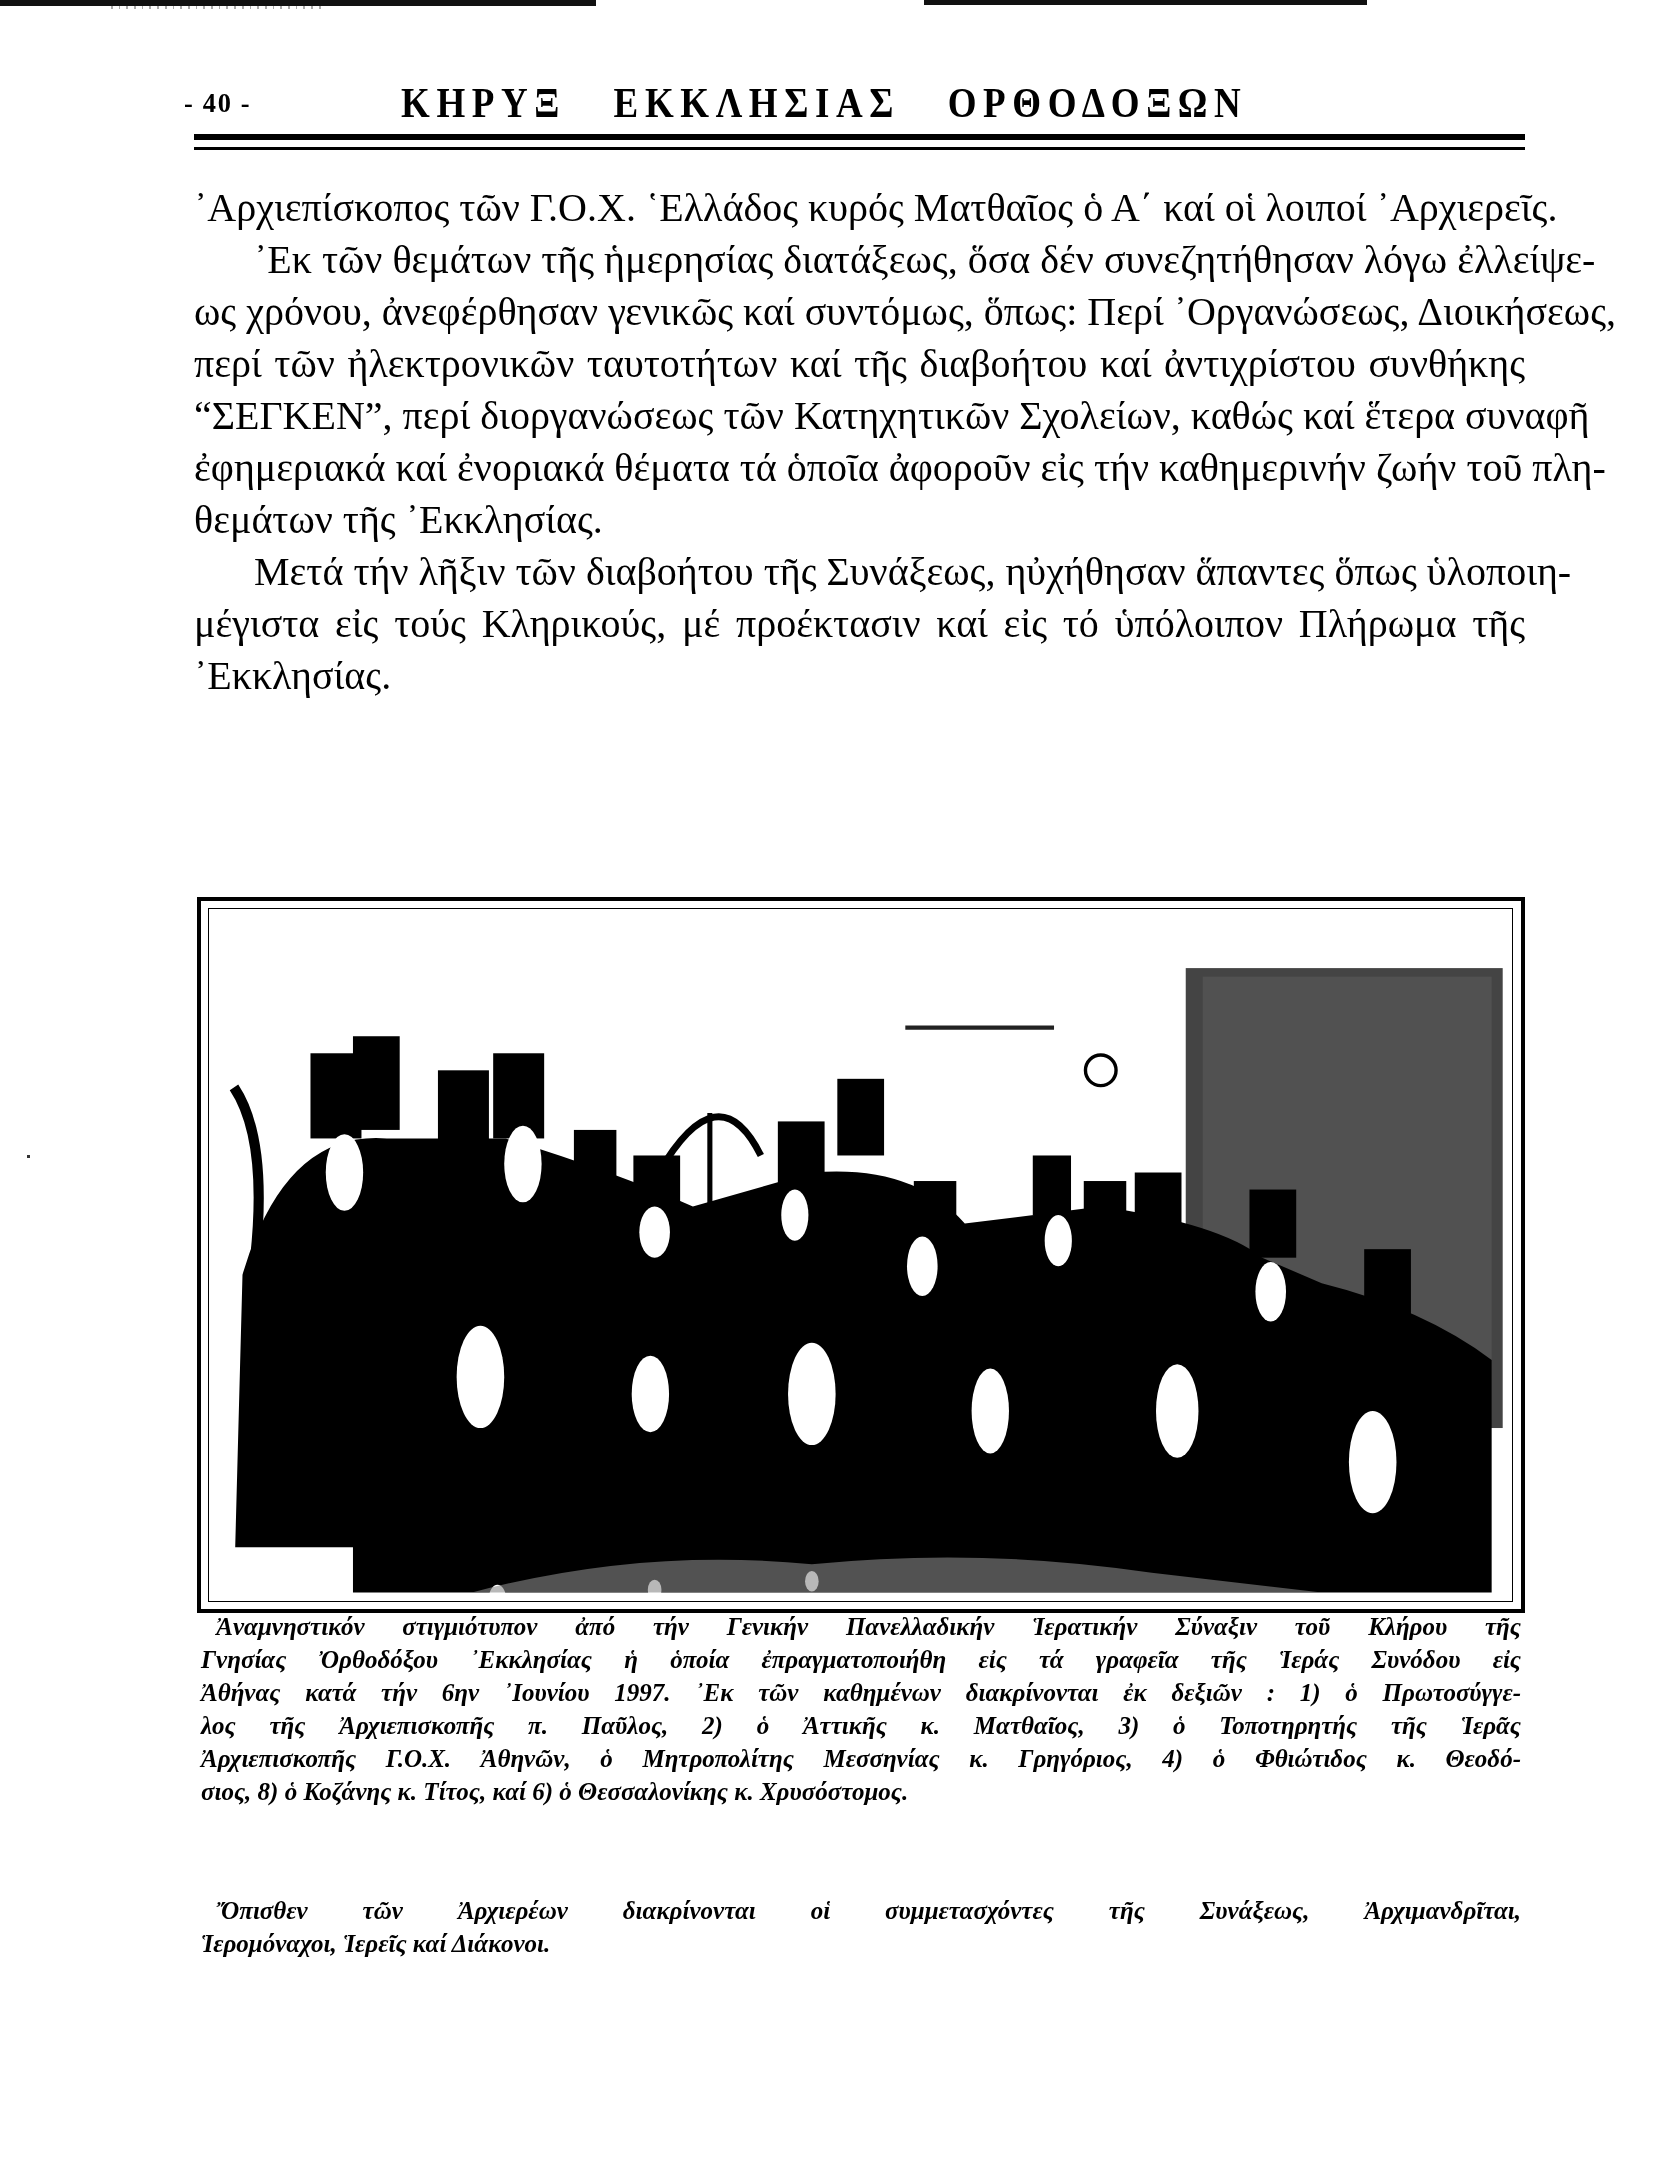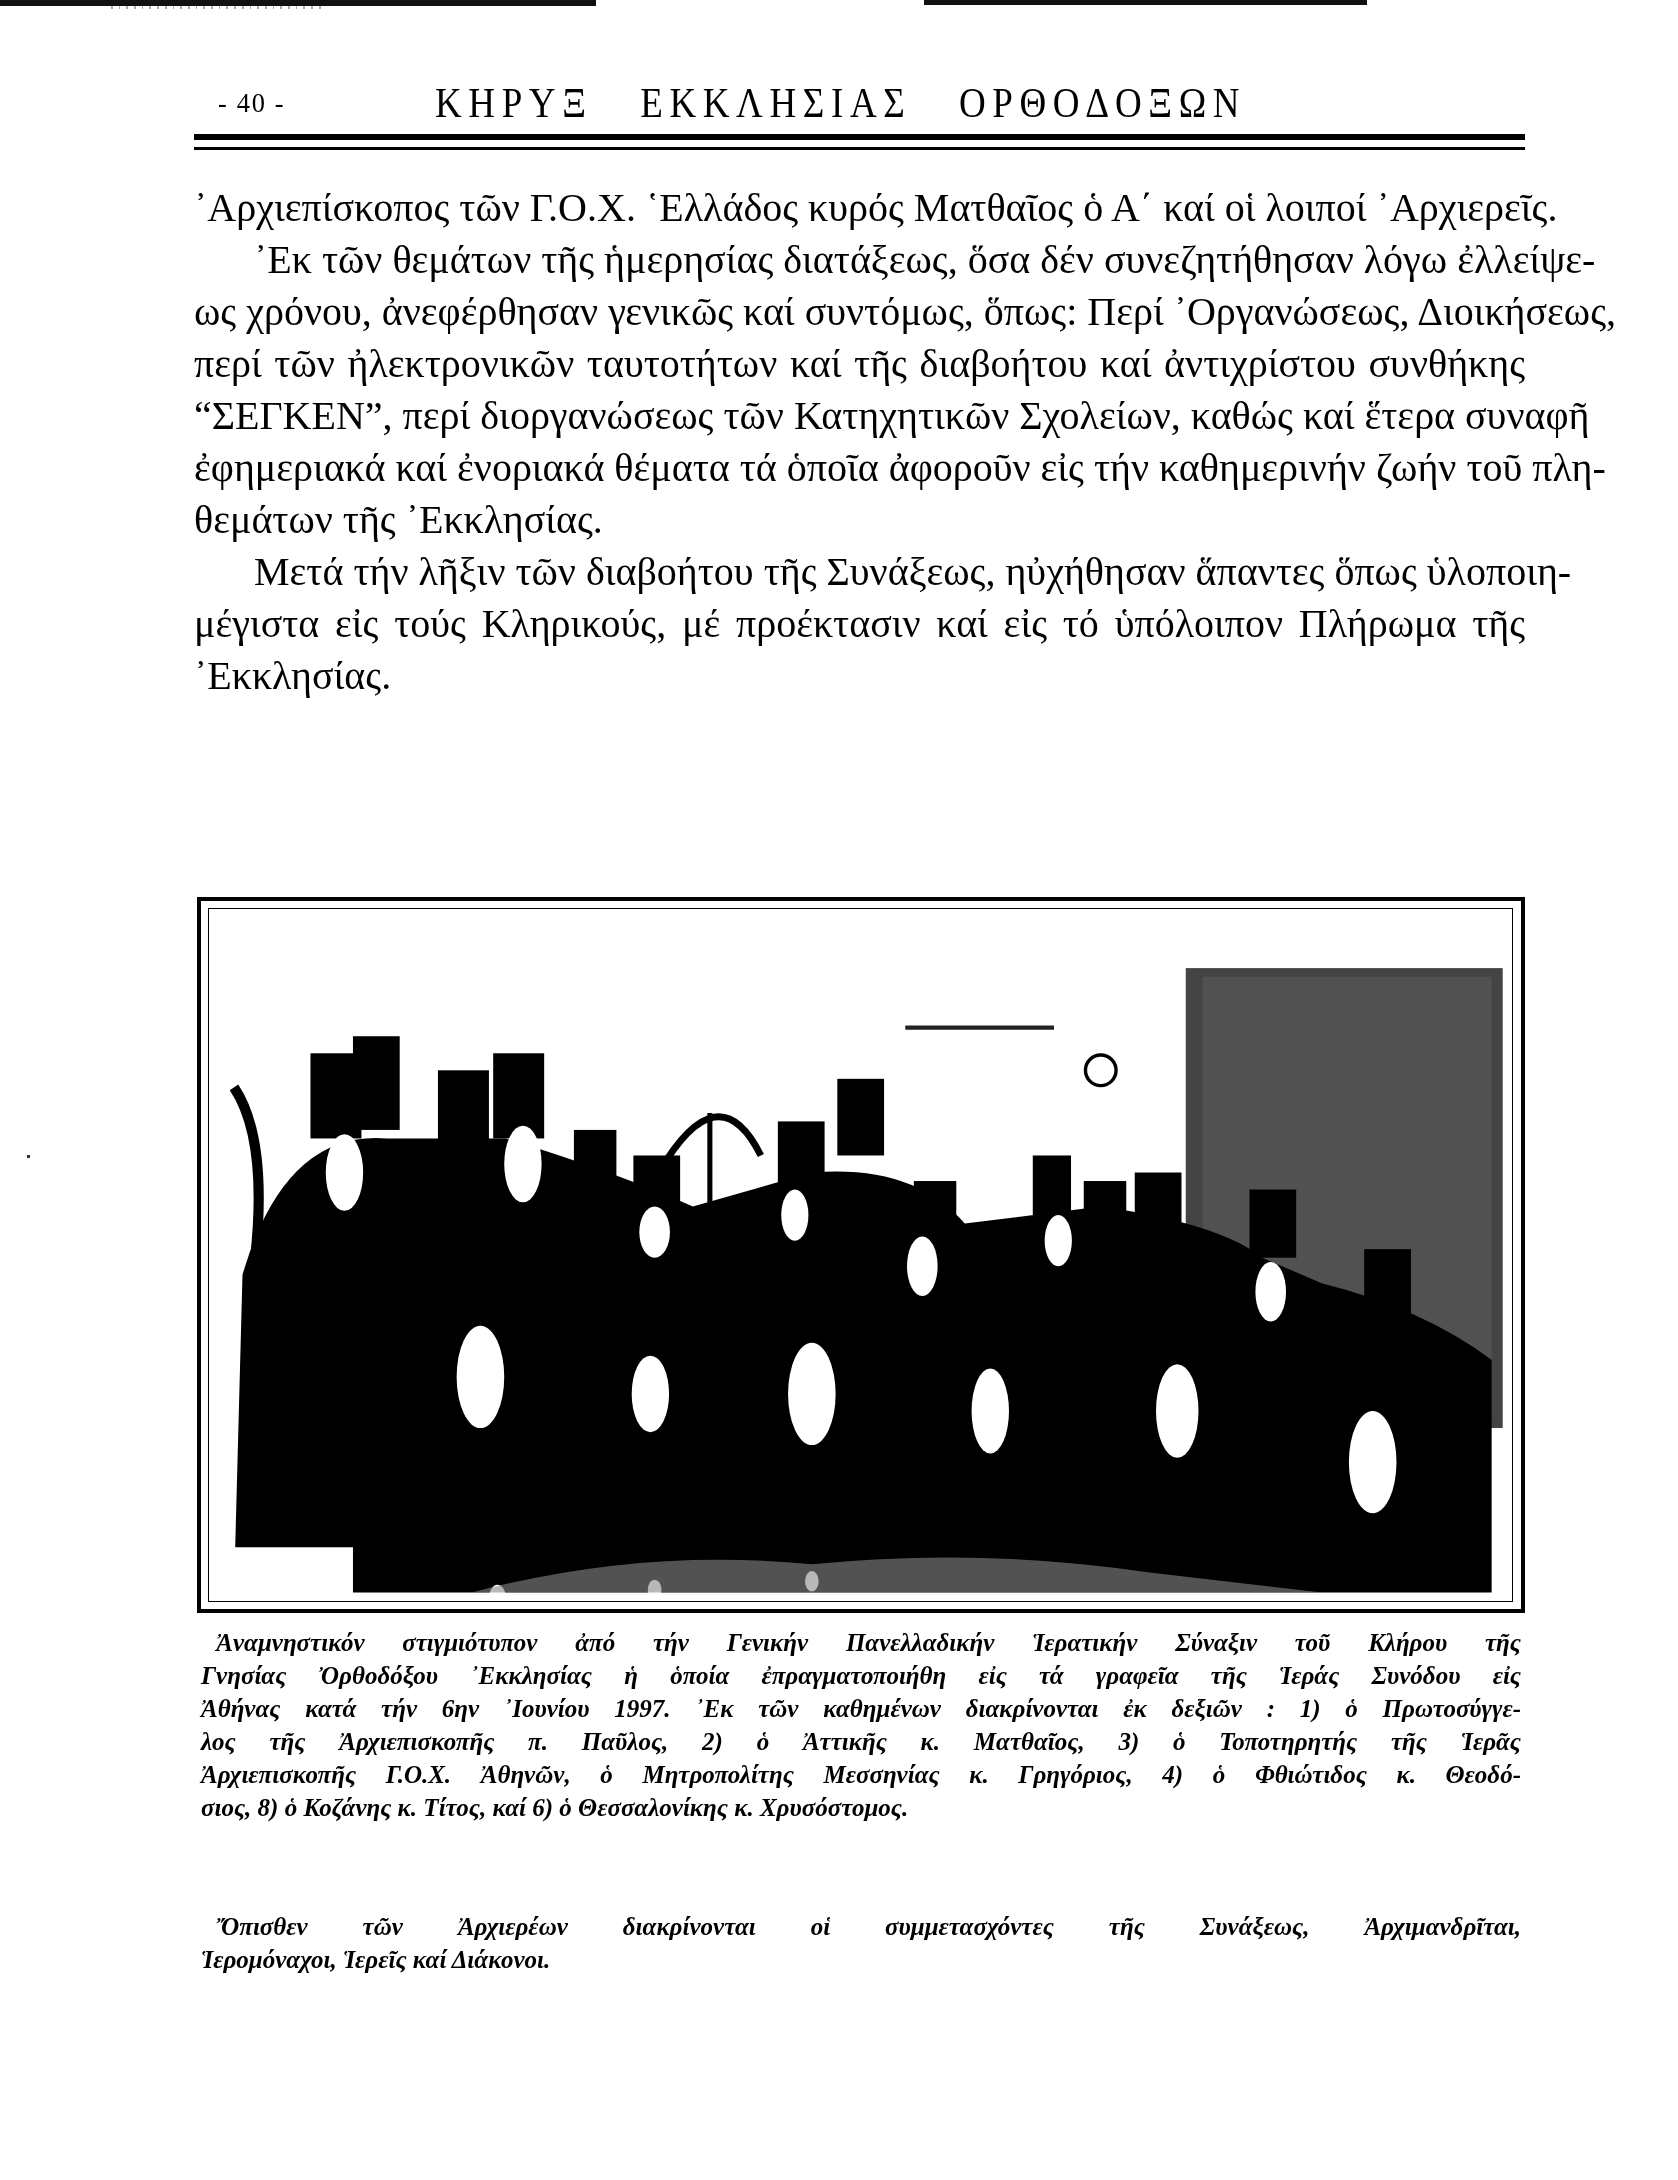"- 40 -" .header { font-weight: none -> bold; left: 212px -> 178px }
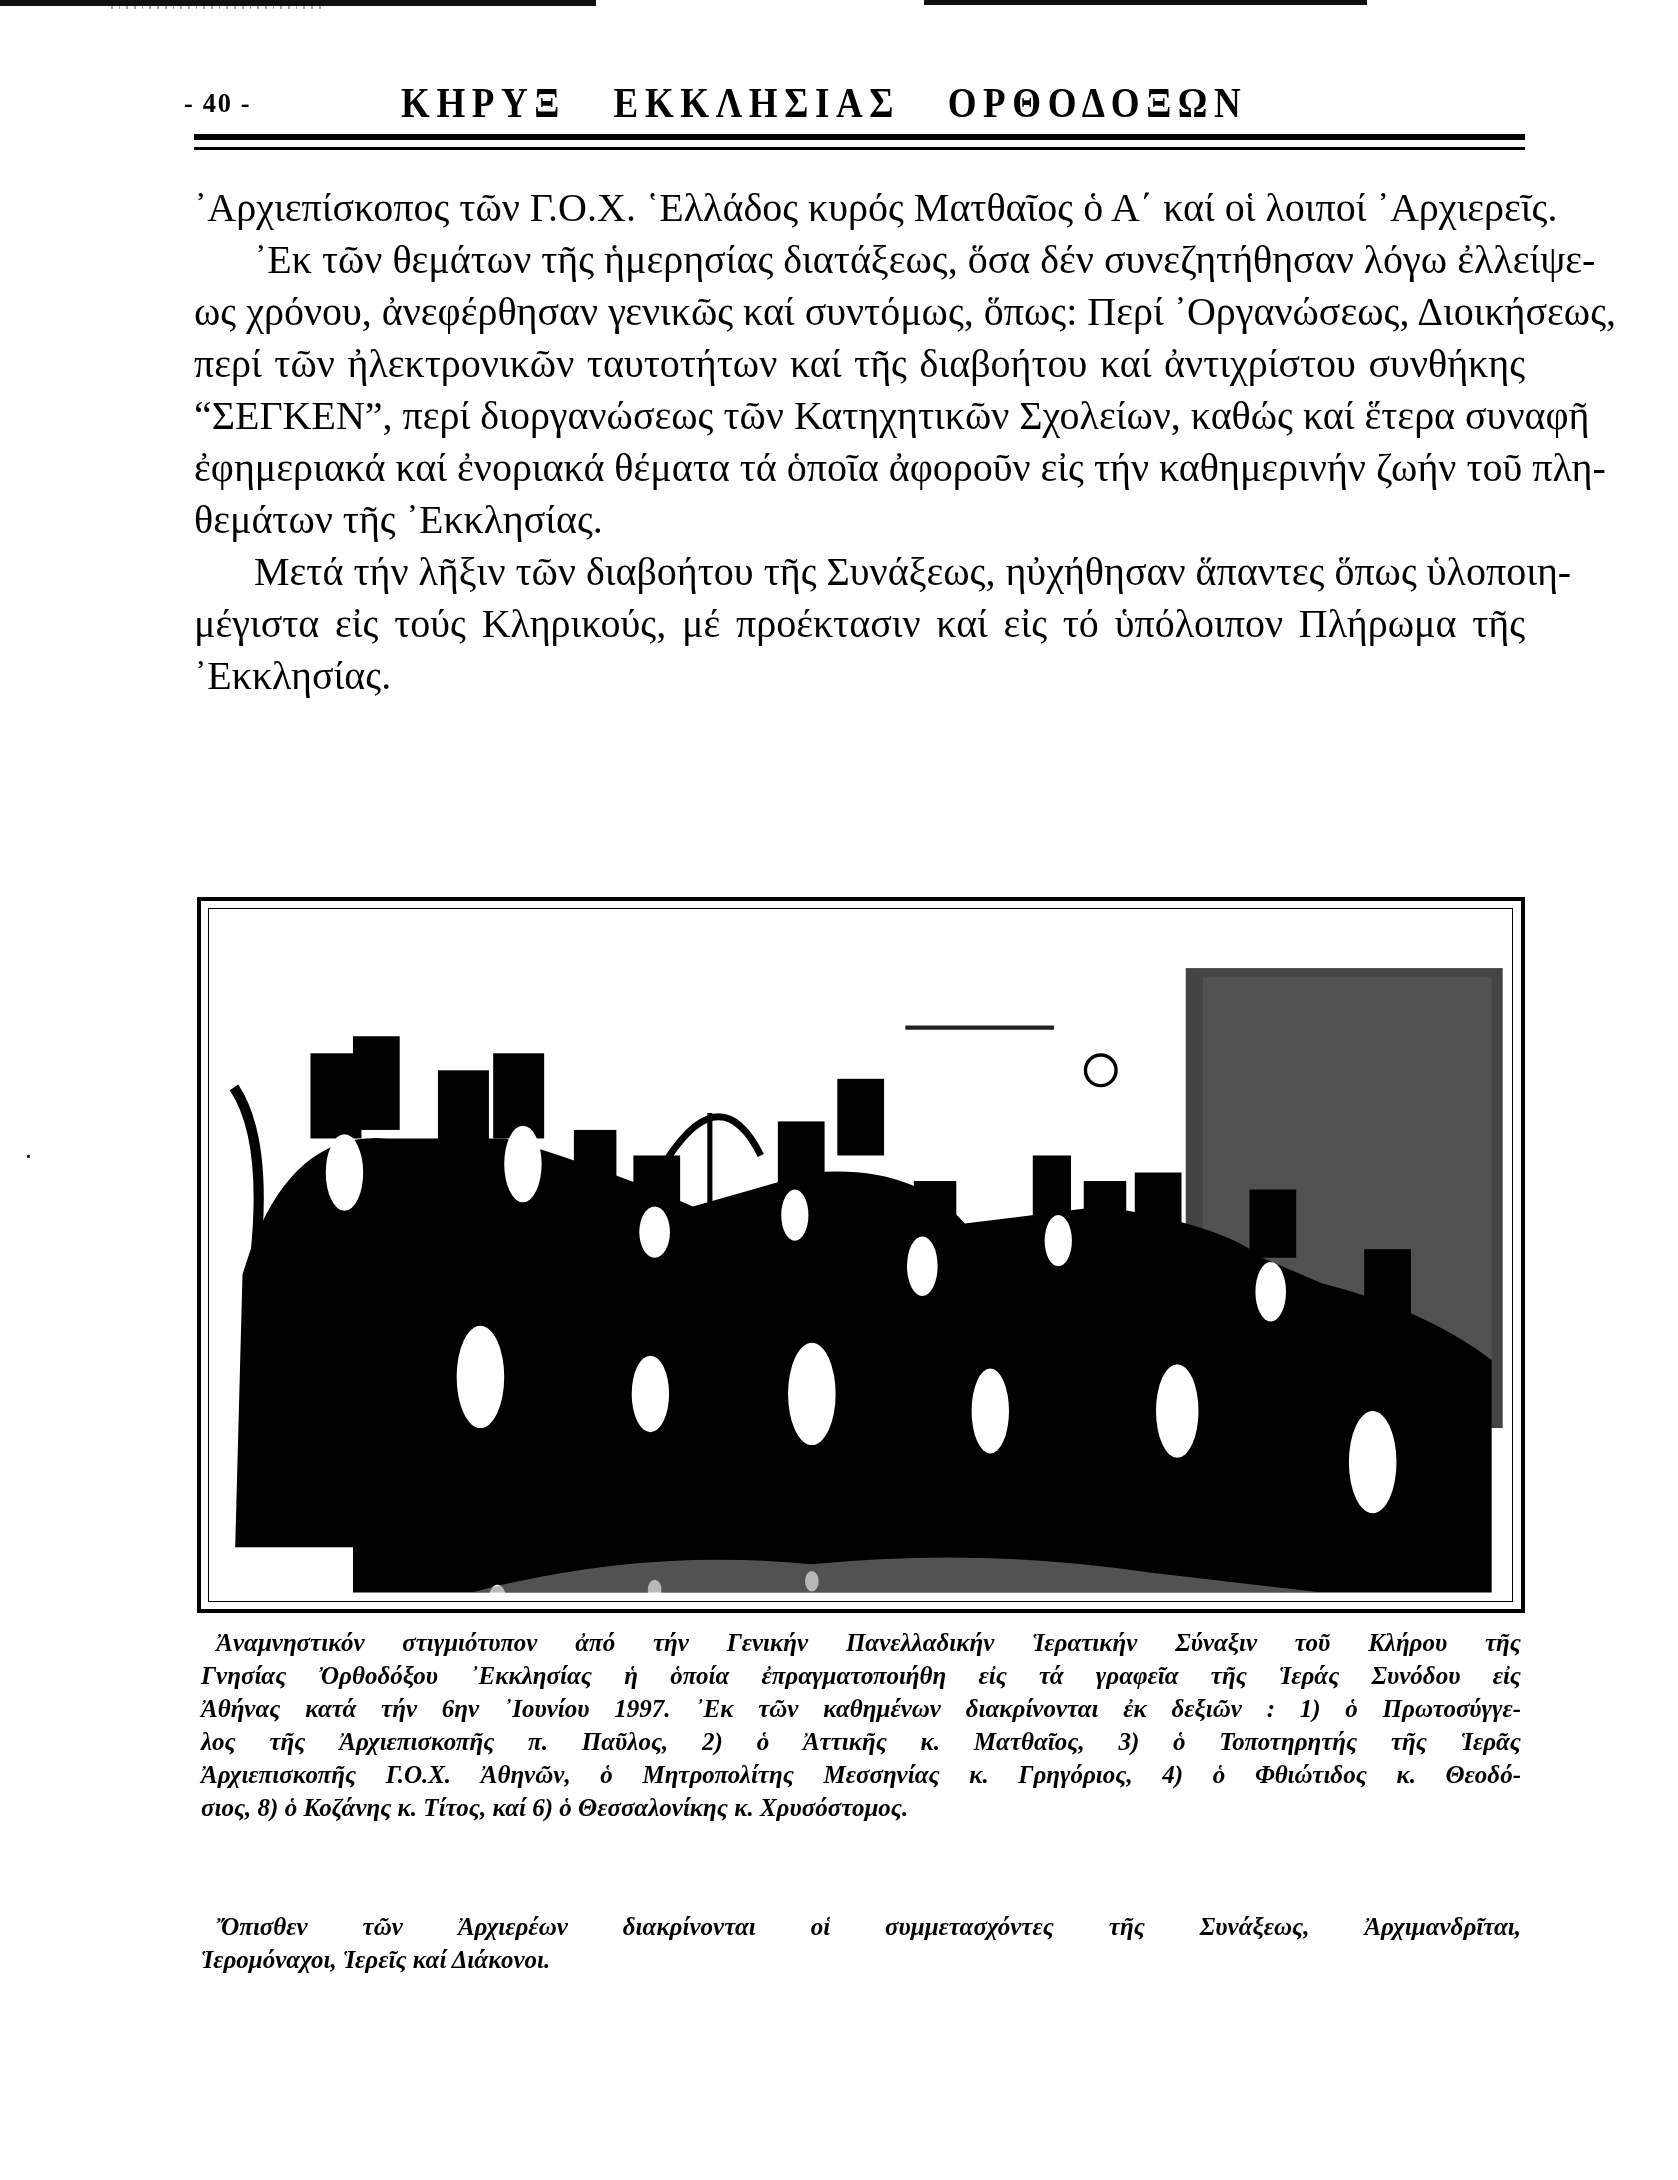"Ἀναμνηστικόν στιγμιότυπον ἀπό τήν" .caption { margin-top: 16px -> none }
